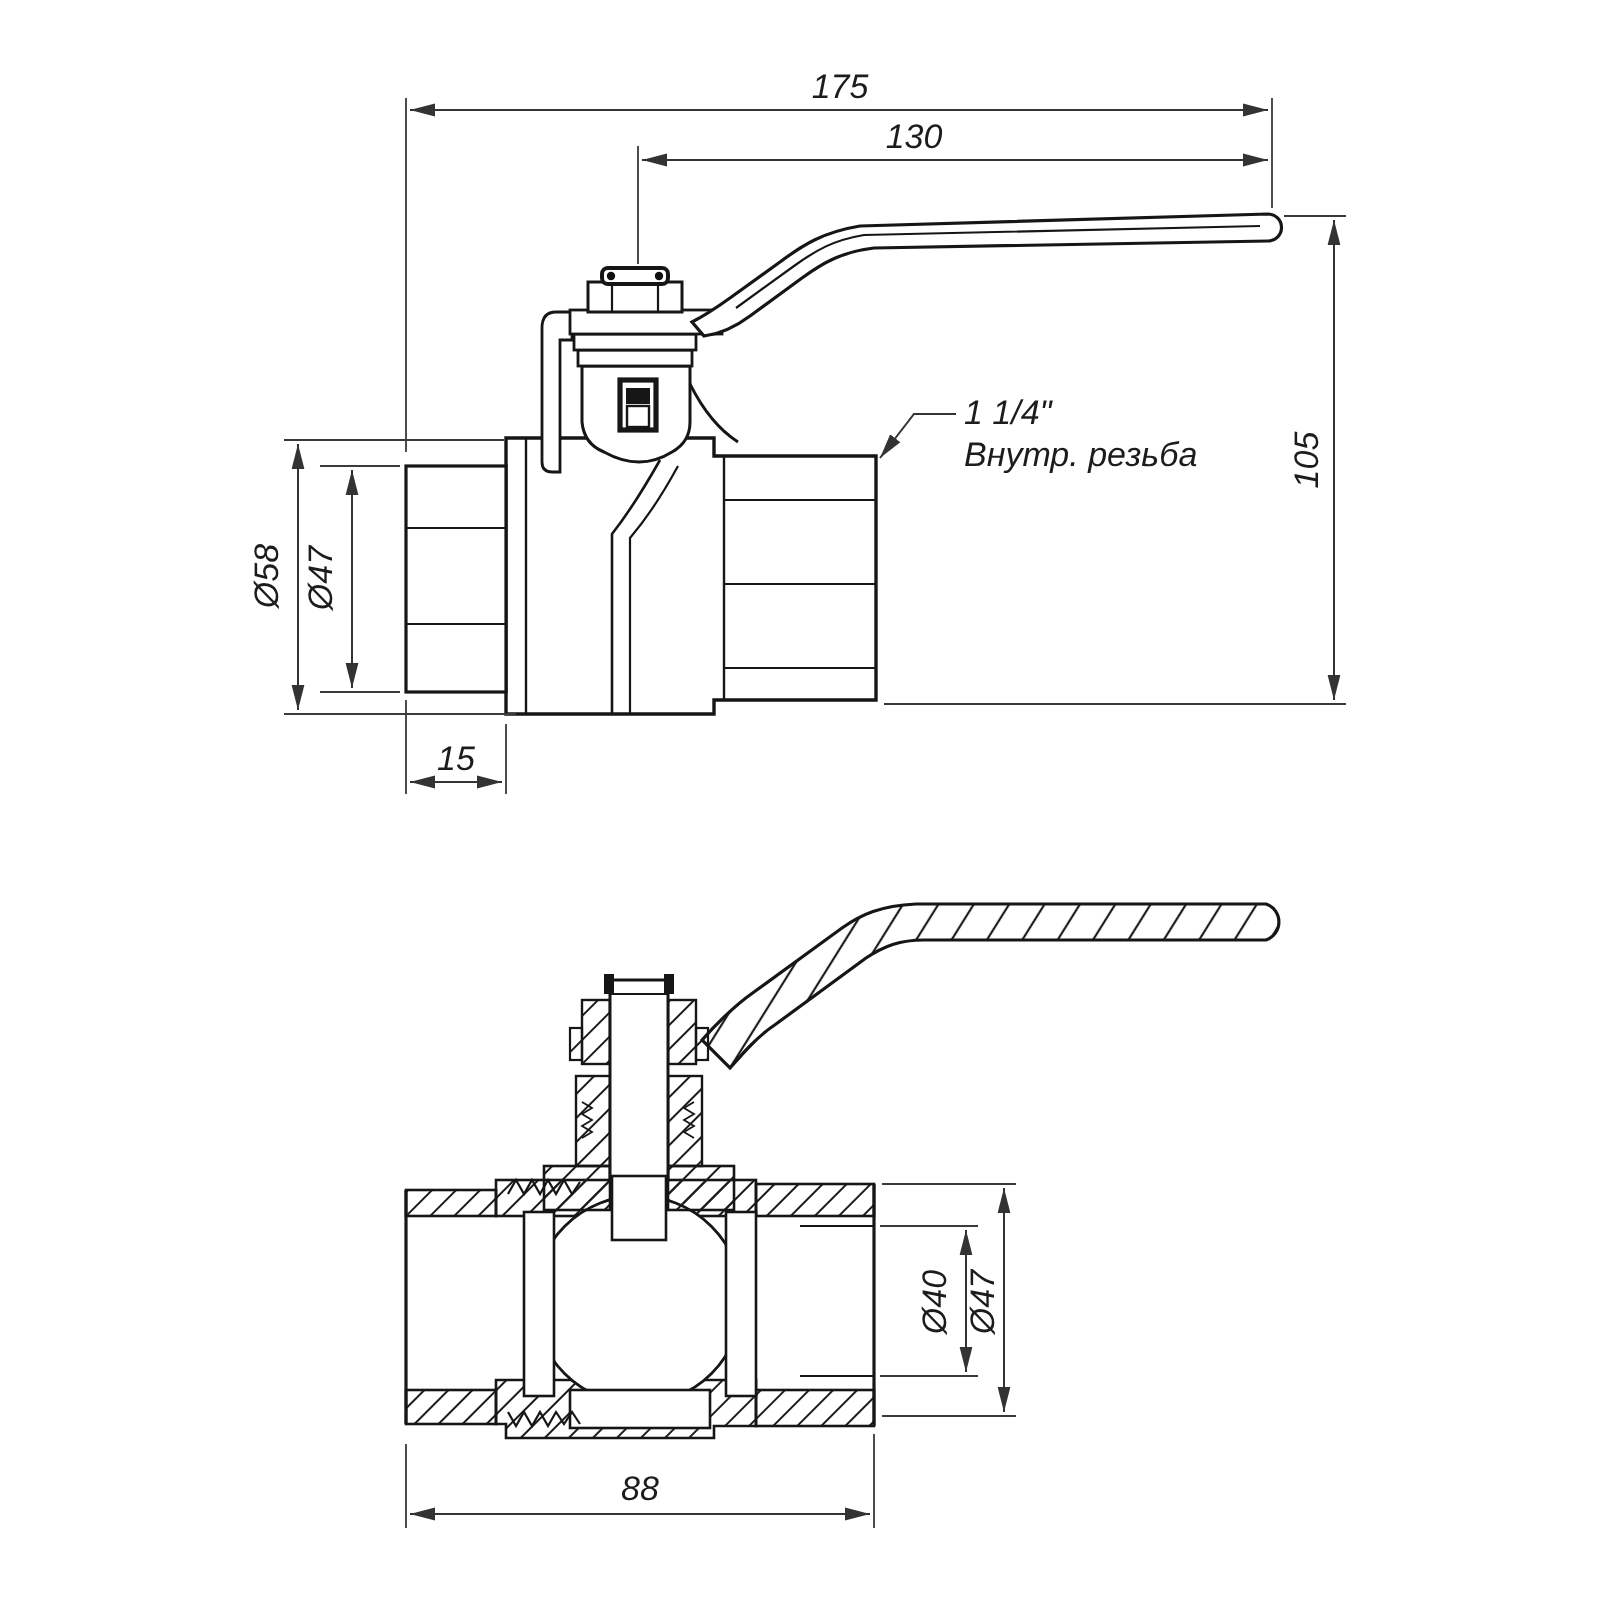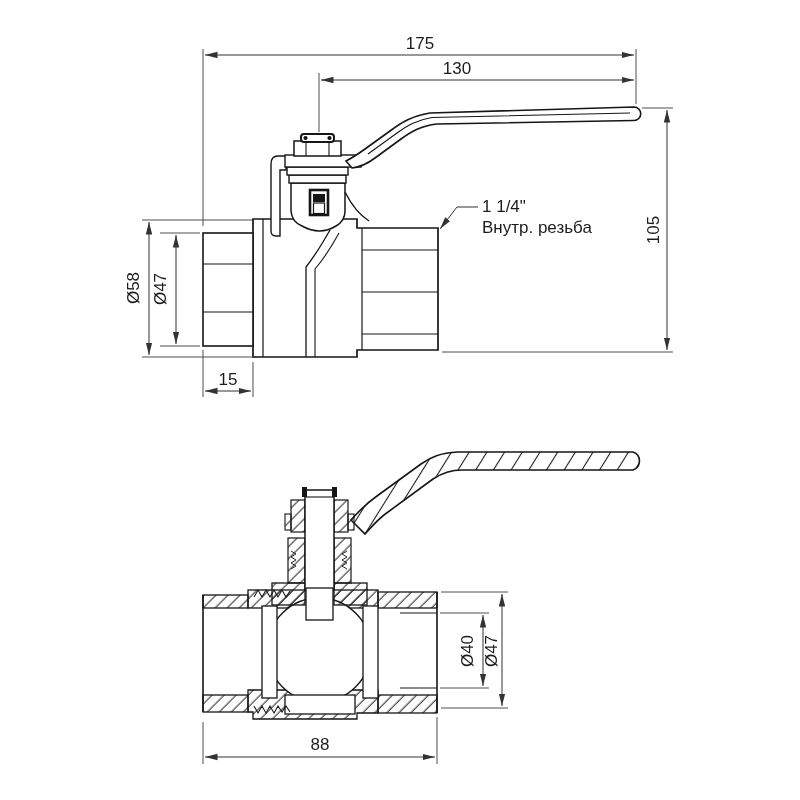"175" .stage { font-style: none -> italic }
